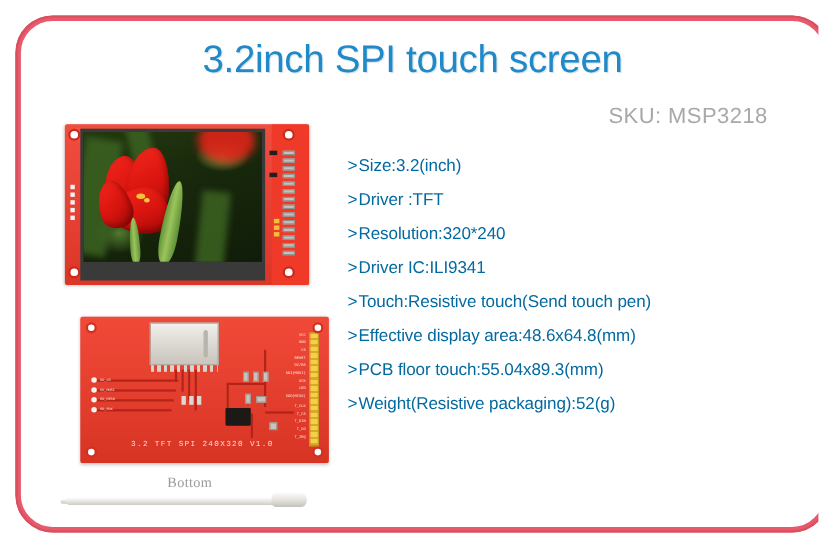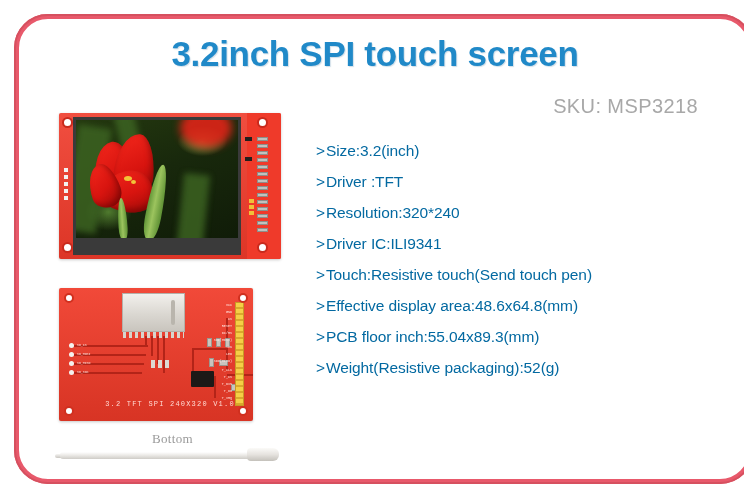"3.2inch SPI touch screen" #title { font-weight: bold -> normal }
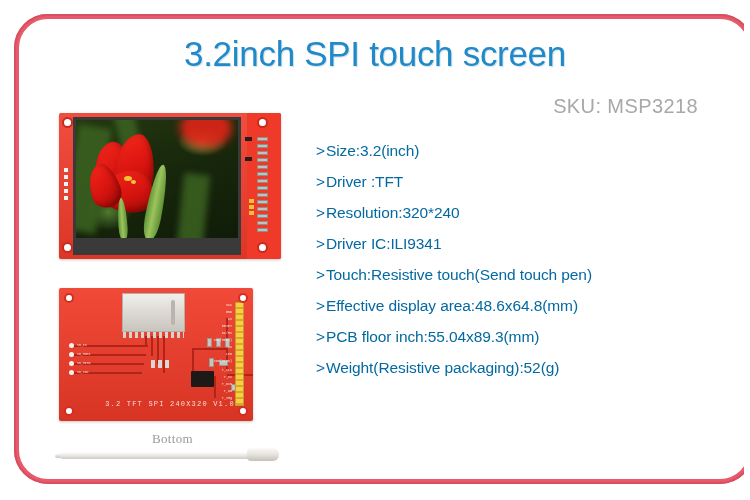"PCB floor inch:55.04x89.3(mm)" span { text: inch:55.04x89.3 -> touch:55.04x89.3 }
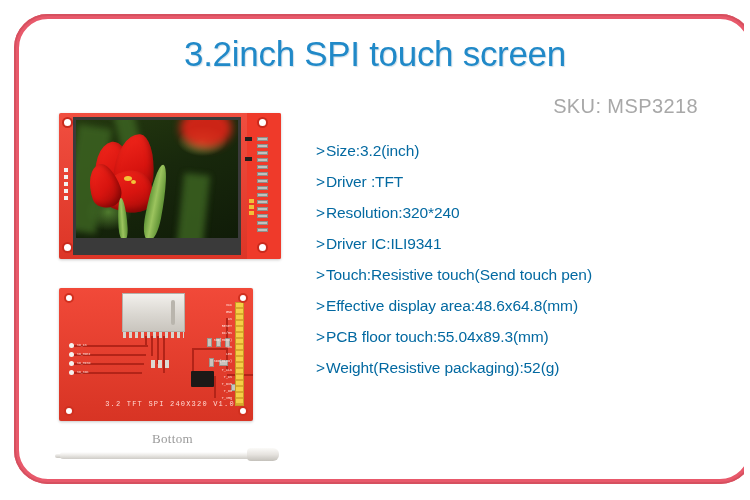"3.2 TFT SPI 240X320 V1.0" #pcb-bottom { left: 4px -> 18px; width: 194px -> 226px }
